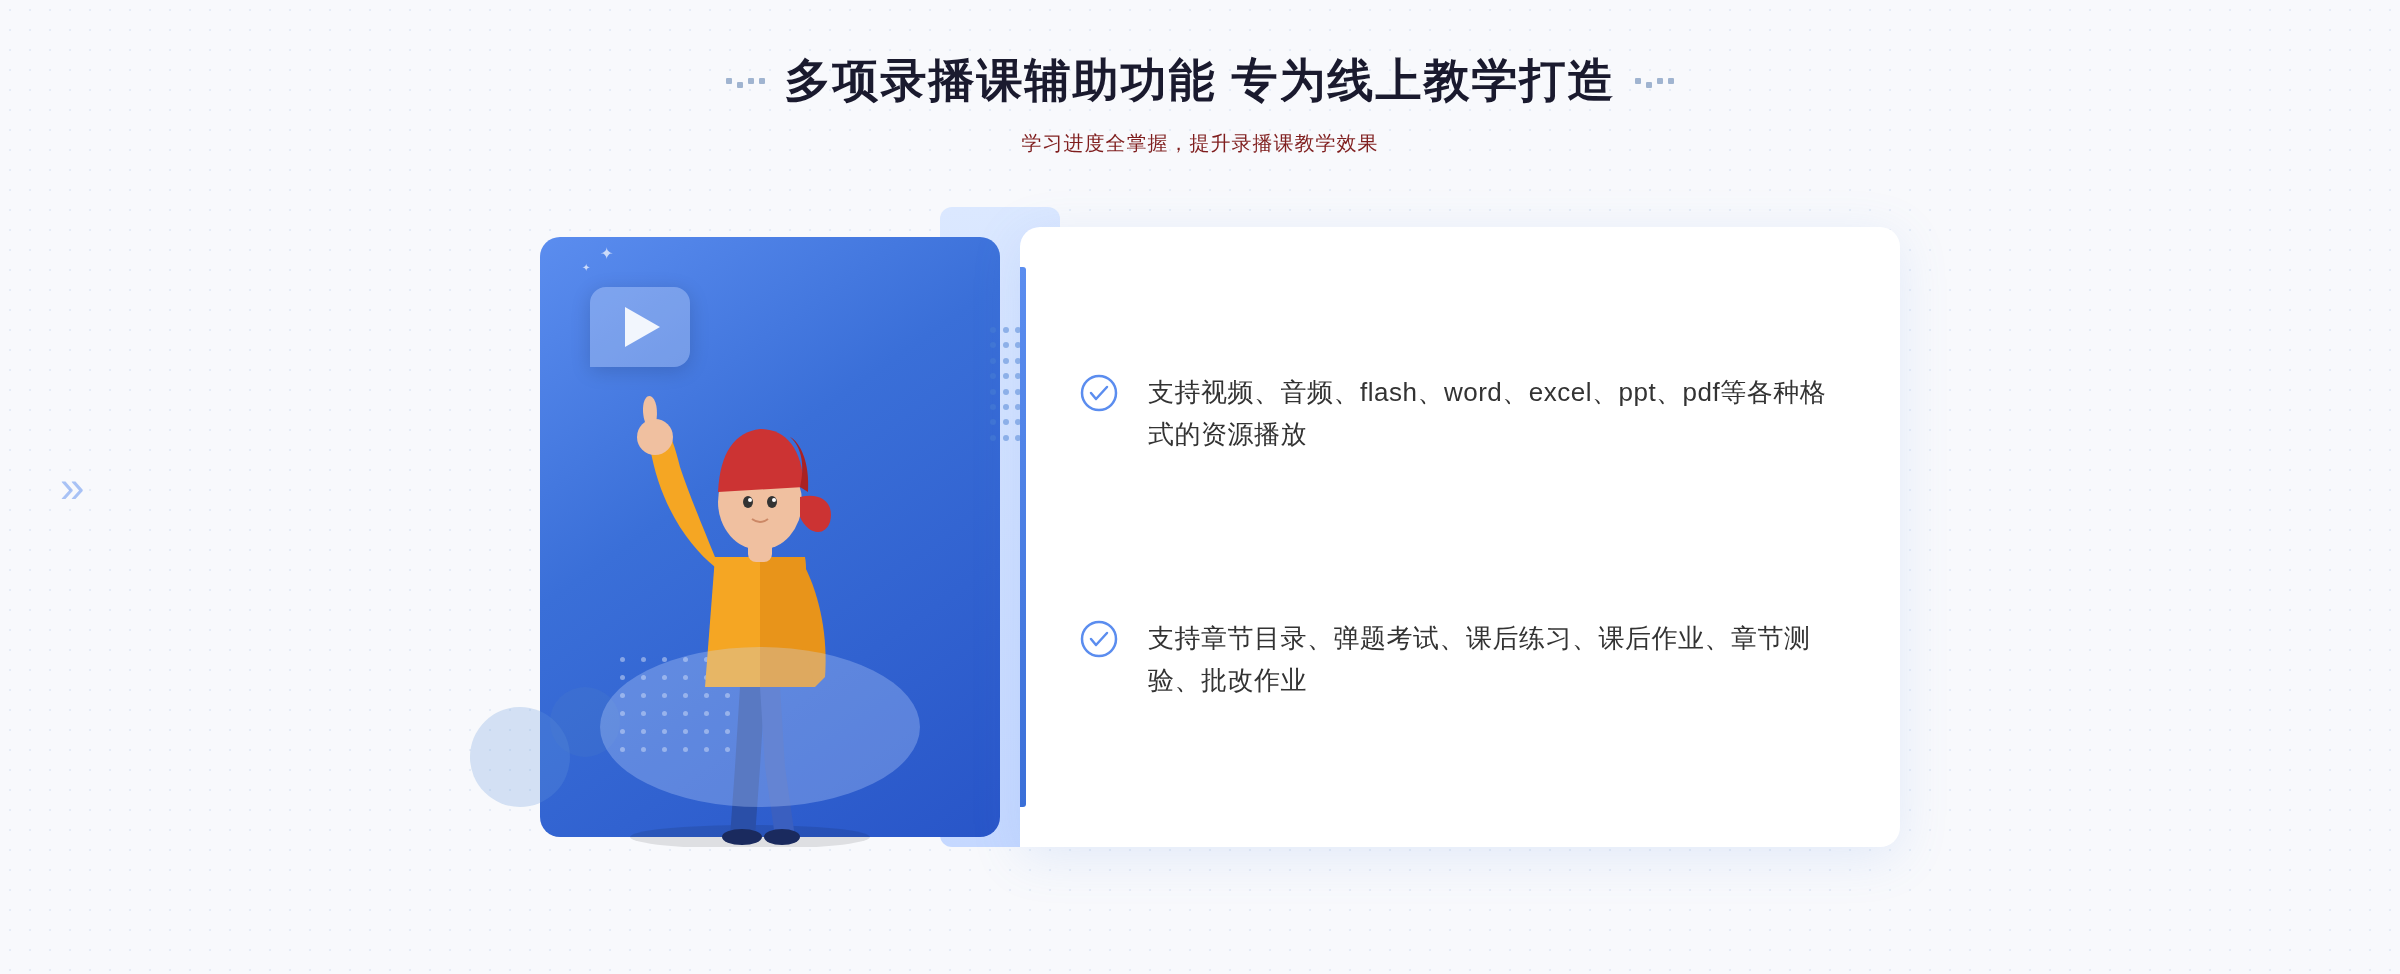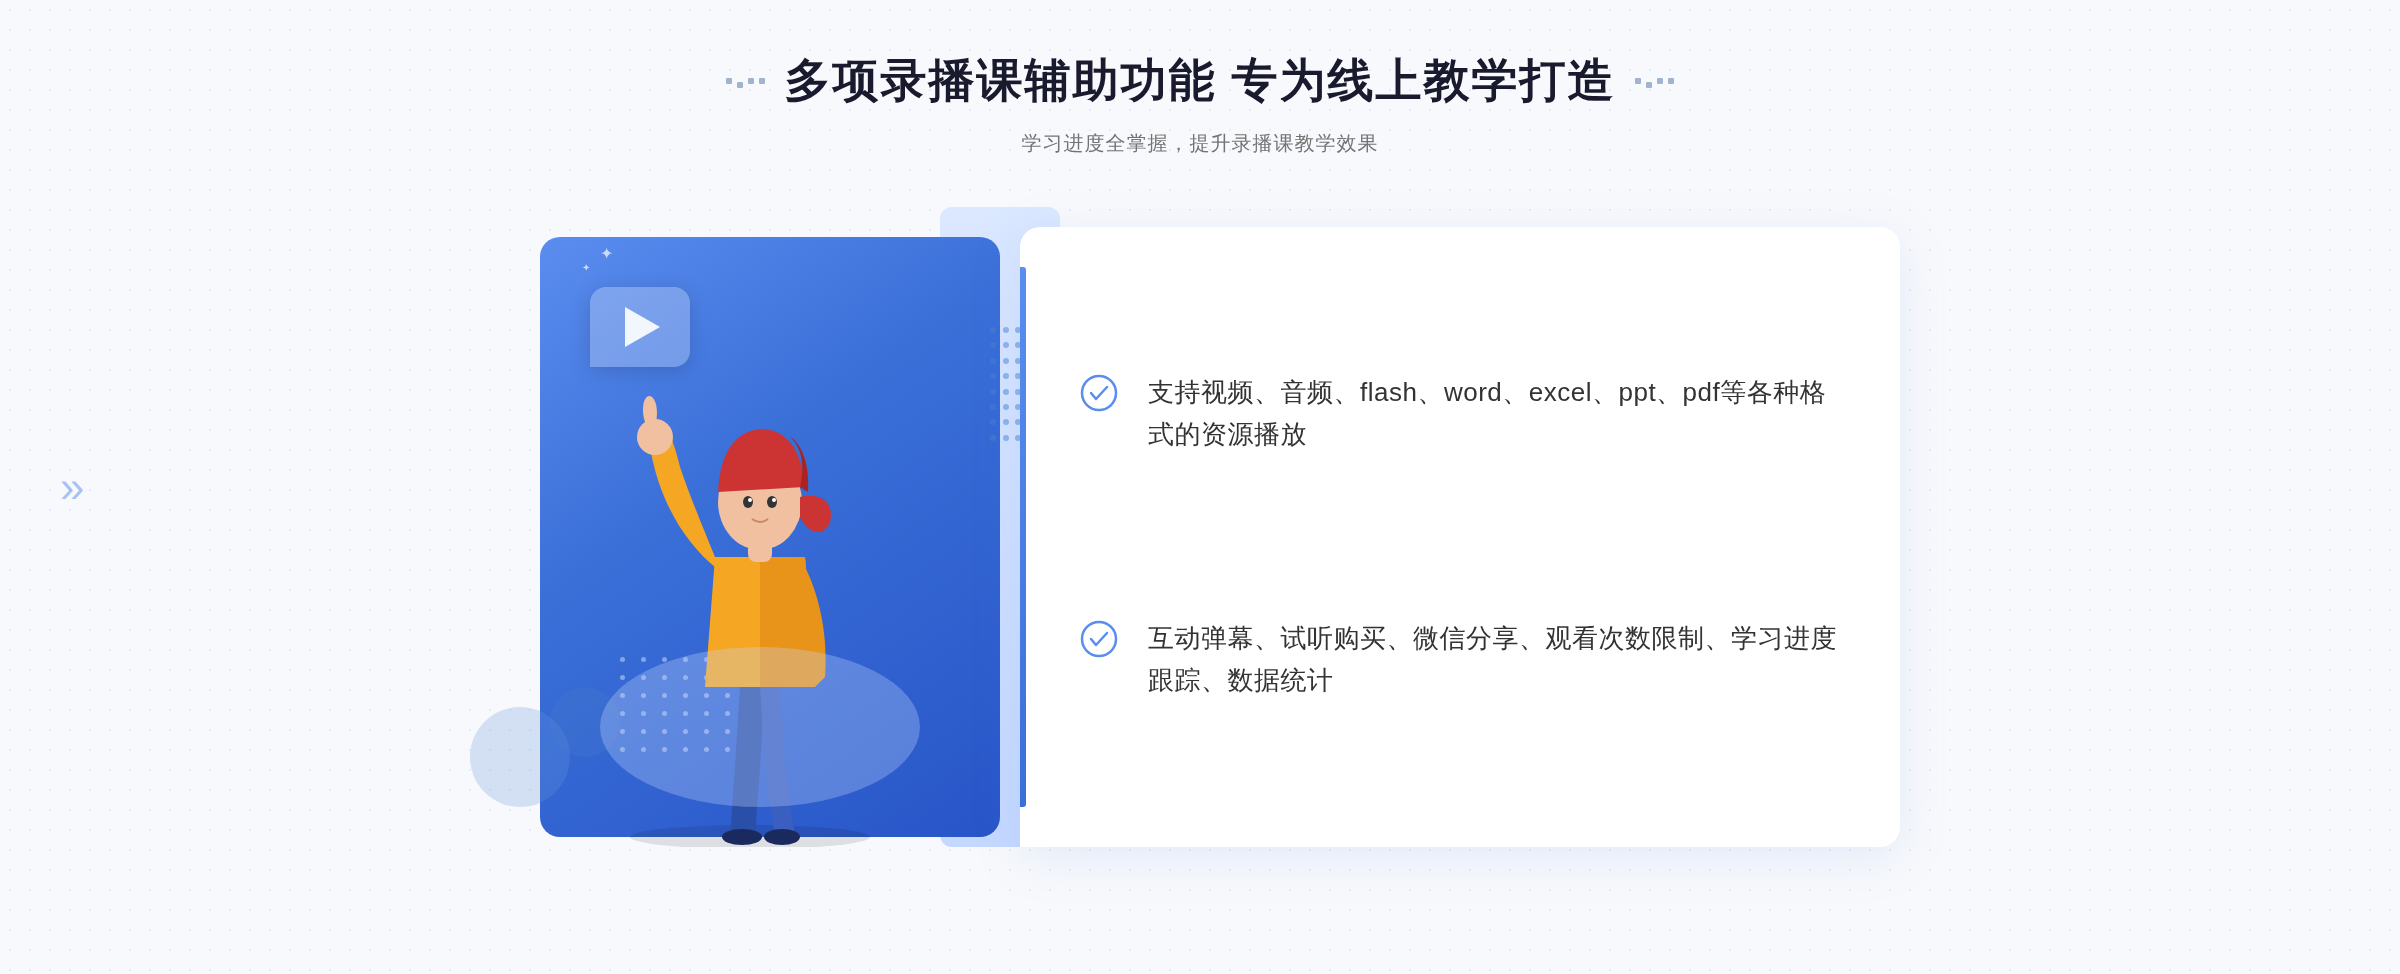"学习进度全掌握，提升录播课教学效果" .page-subtitle { color: #737373 -> #7f1d1d }
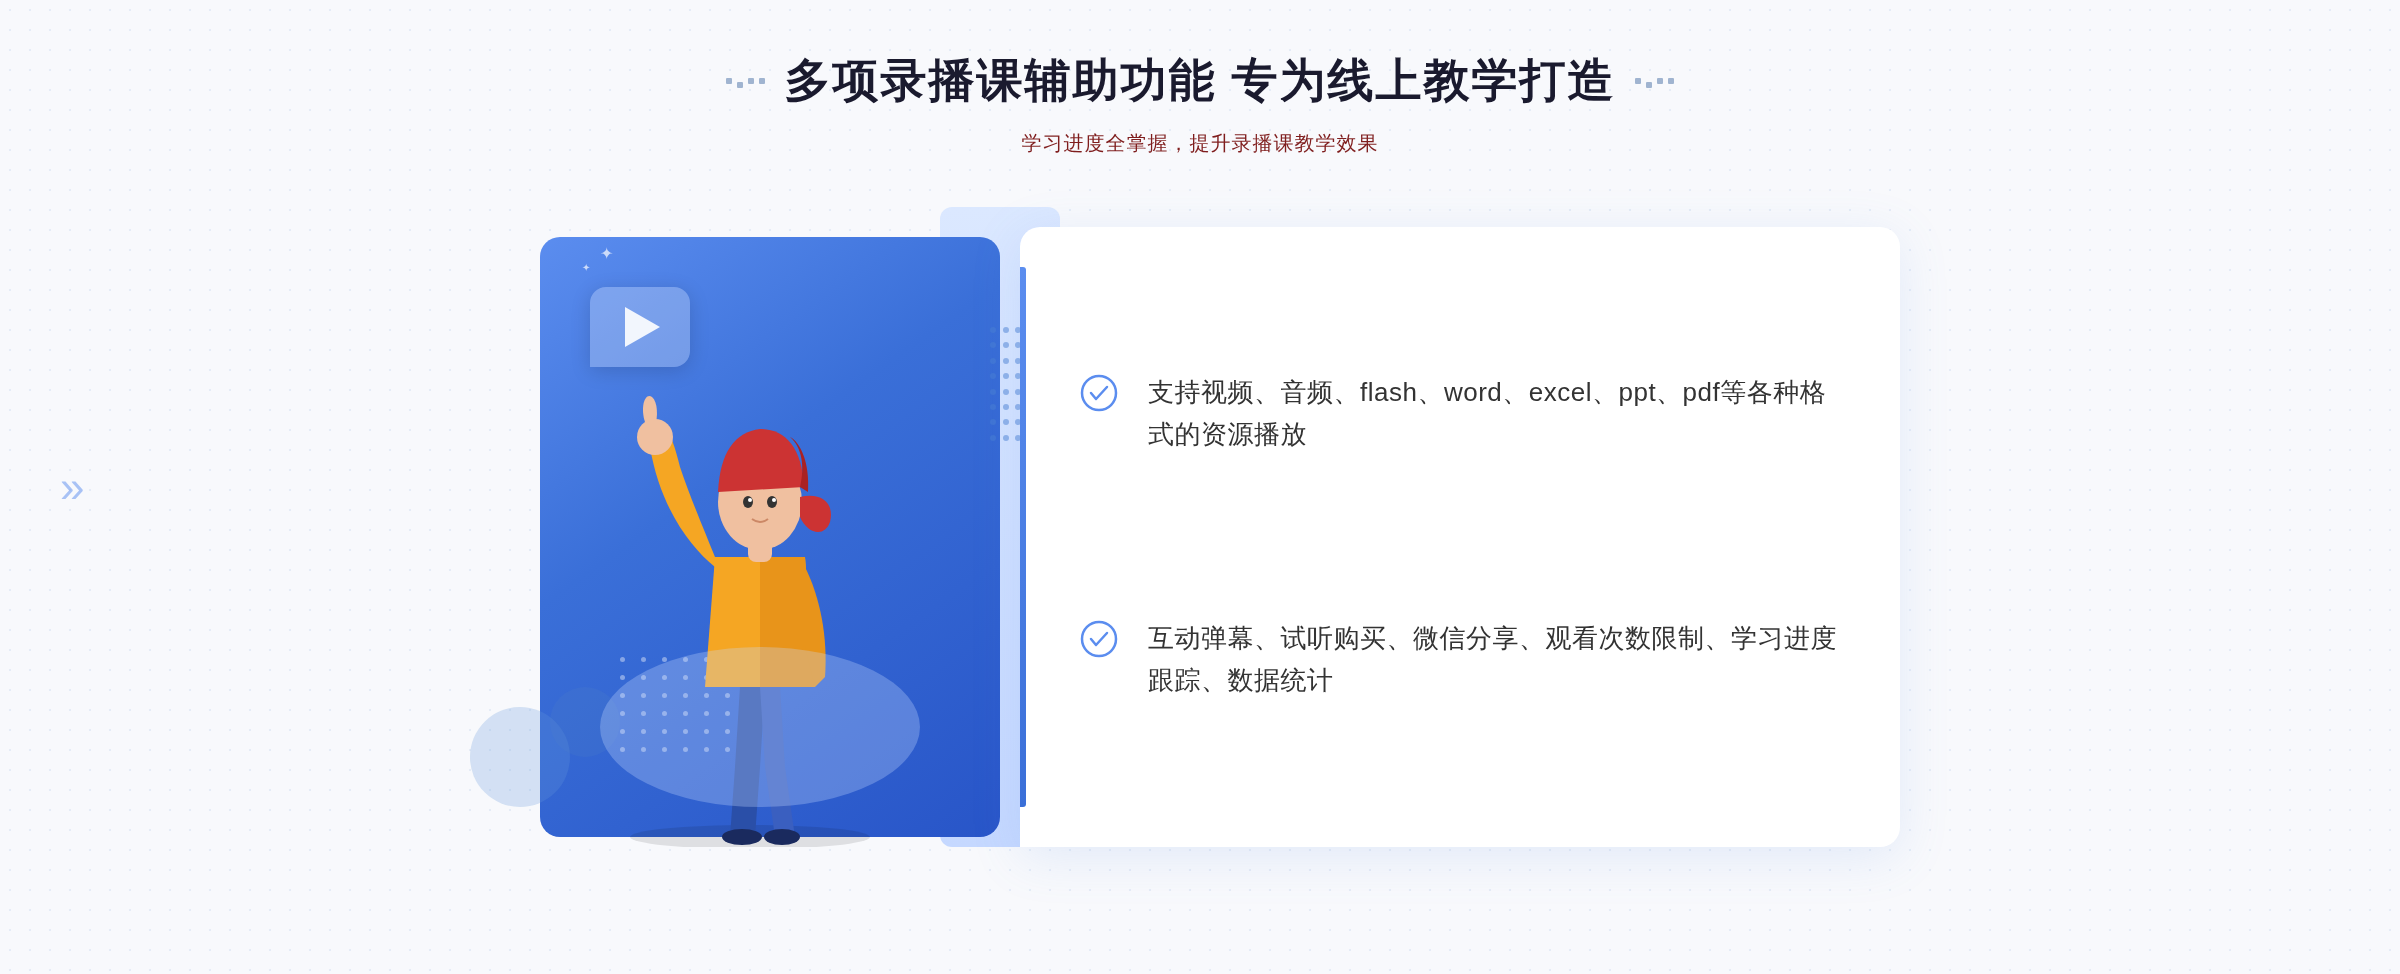"支持章节目录、弹题考试、课后练习、课后作业、章节测验、批改作业" div.feature-item { html: none -> <div> <div> <svg> <circle></circle> <polyline></polyline> </svg> </div> <span>支持章节目录、弹题考试、课后练习、课后作业、章节测验、批改作业</span> </div> }
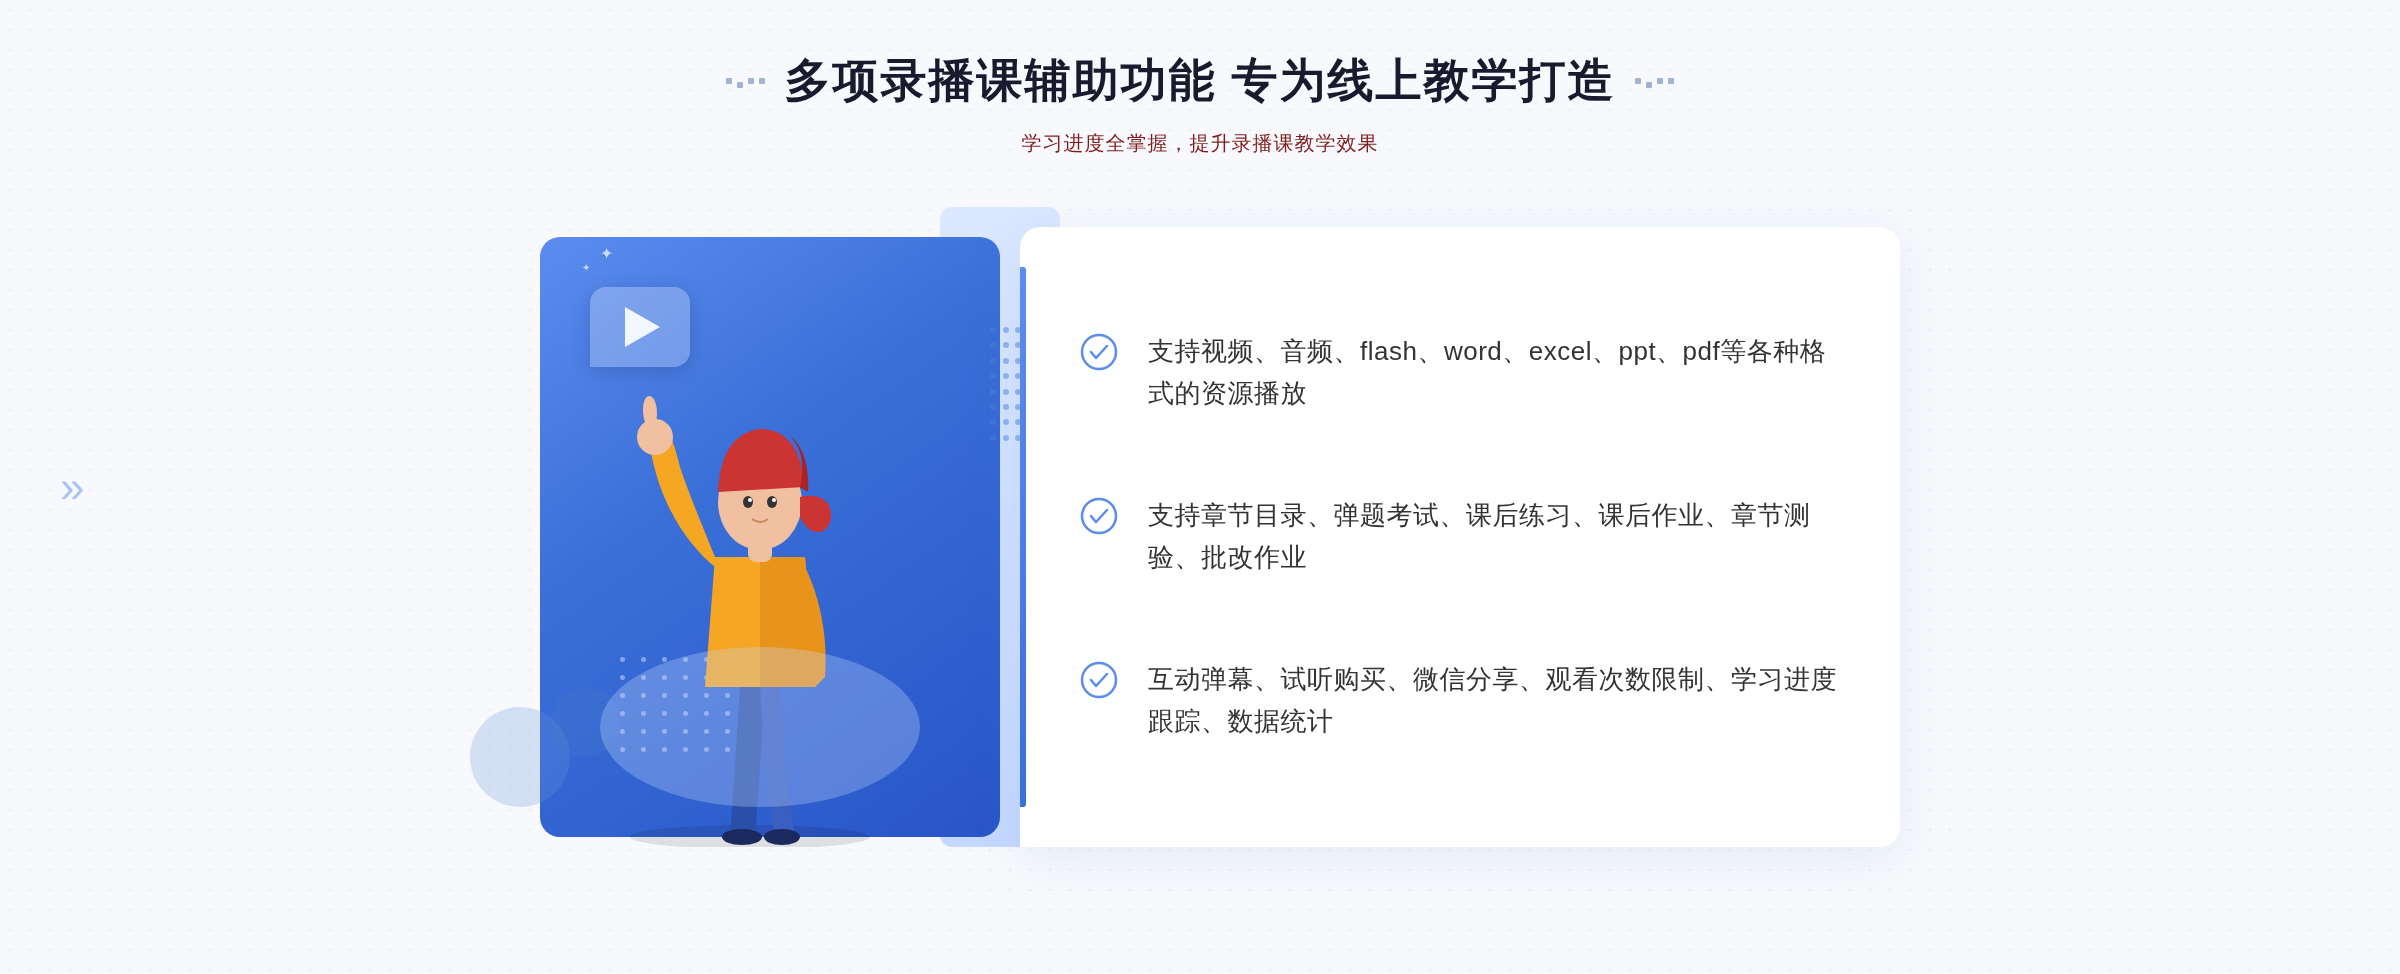"互动弹幕、试听购买、微信分享、观看次数限制、学习进度跟踪、数据统计" div.feature-item { html: <div> <div> <svg> <circle></circle> <polyline></polyline> </svg> </div> <span>互动弹幕、试听购买、微信分享、观看次数限制、学习进度跟踪、数据统计</span> </div> -> none }
